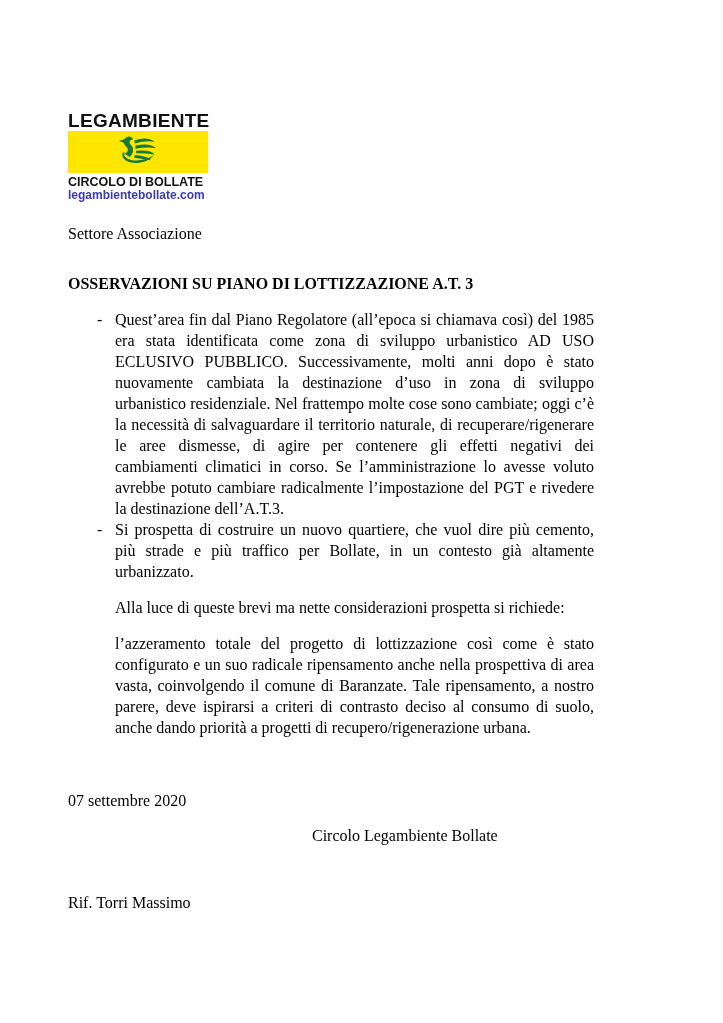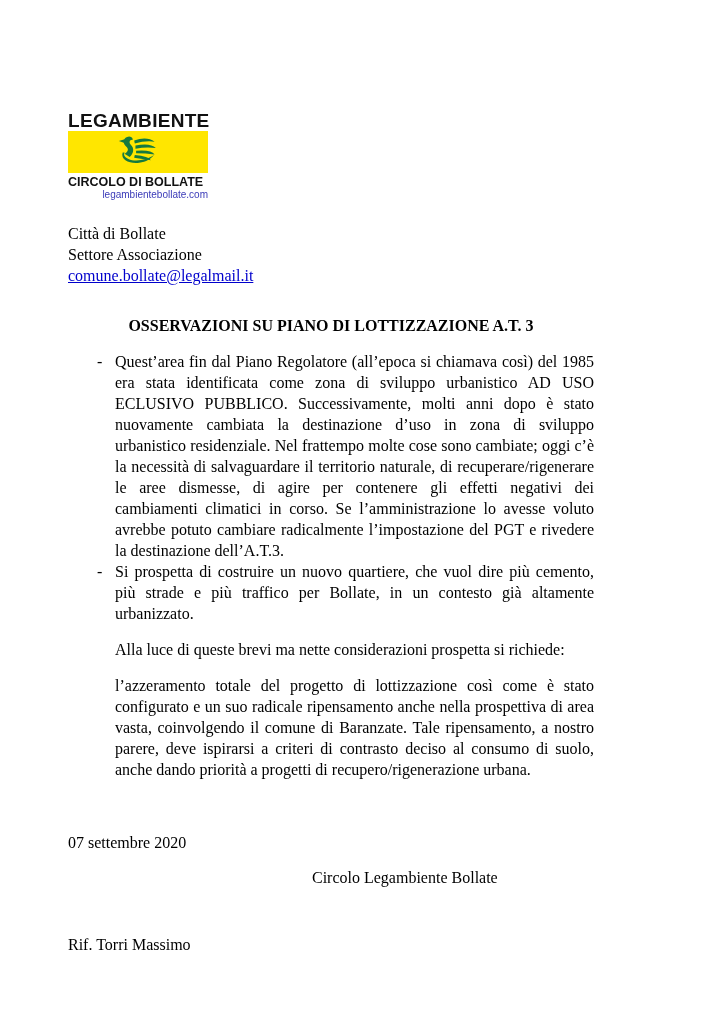"legambientebollate.com" .logo-url { font-size: 10px -> 12px; font-weight: normal -> bold; text-align: right -> left }
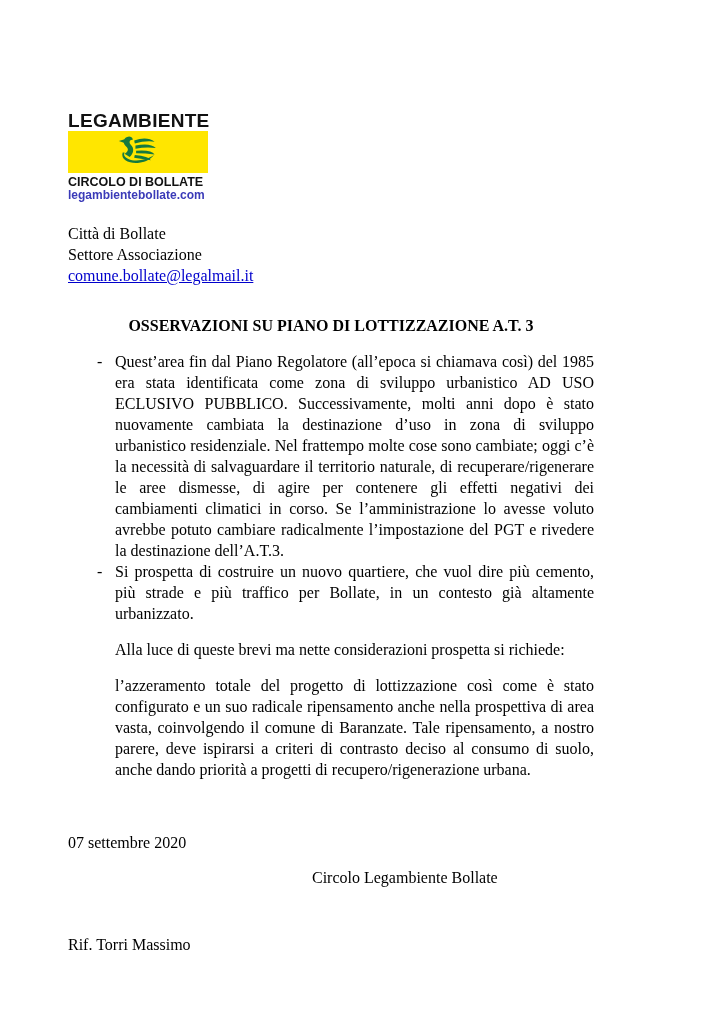"Città di Bollate" div { html: <div>Città di Bollate</div> -> none }
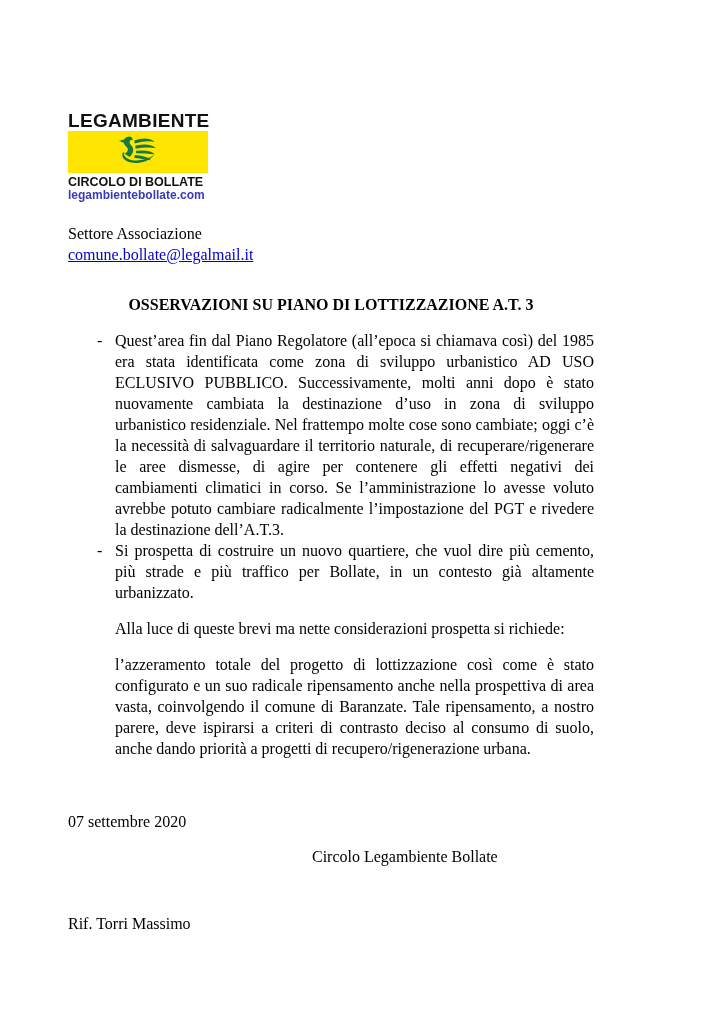"comune.bollate@legalmail.it" div { html: <div><a>comune.bollate@legalmail.it</a></div> -> none }
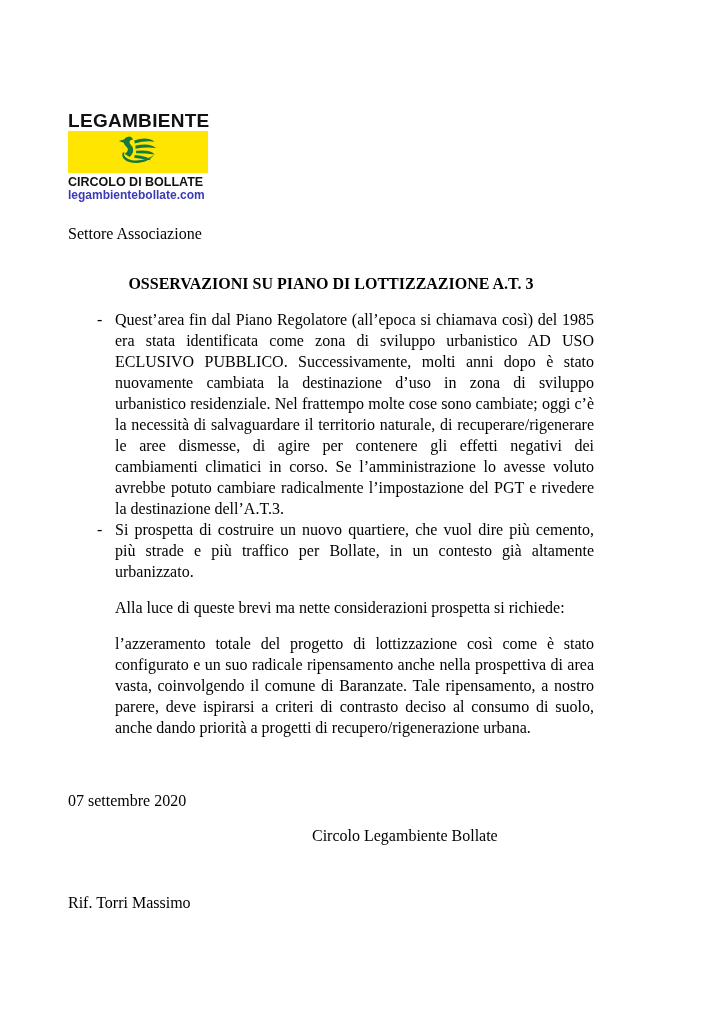"OSSERVAZIONI SU PIANO DI LOTTIZZAZIONE" .doc-title { text-align: center -> left }
